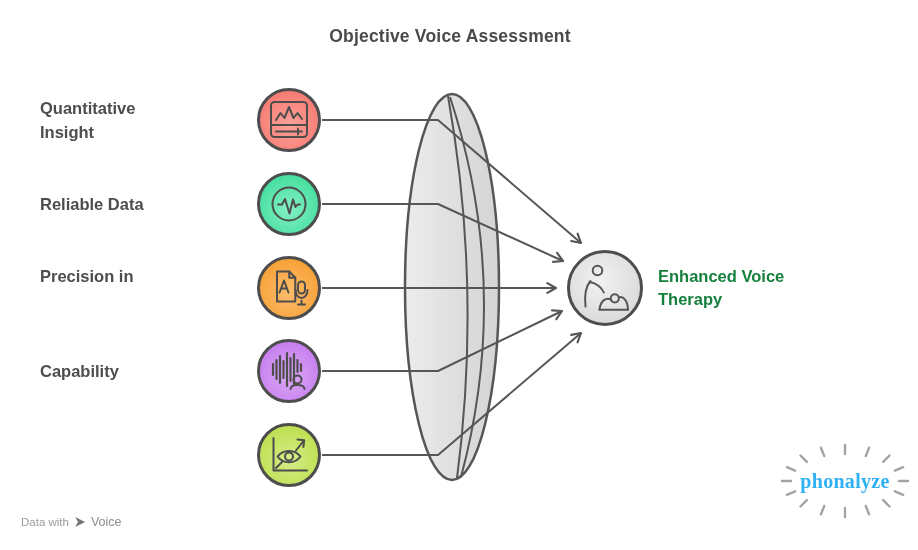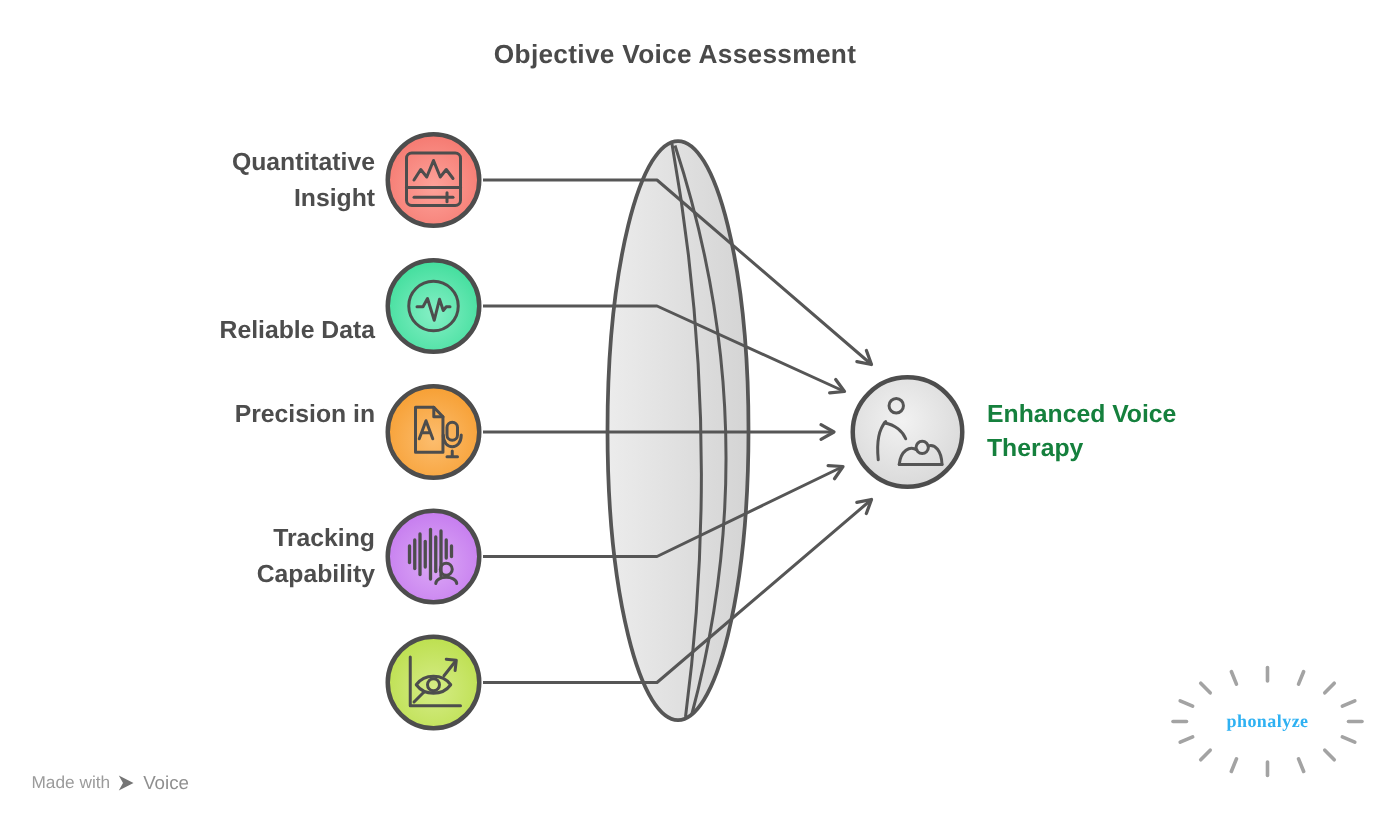"Quantitative" .item-label { text-align: right -> none }
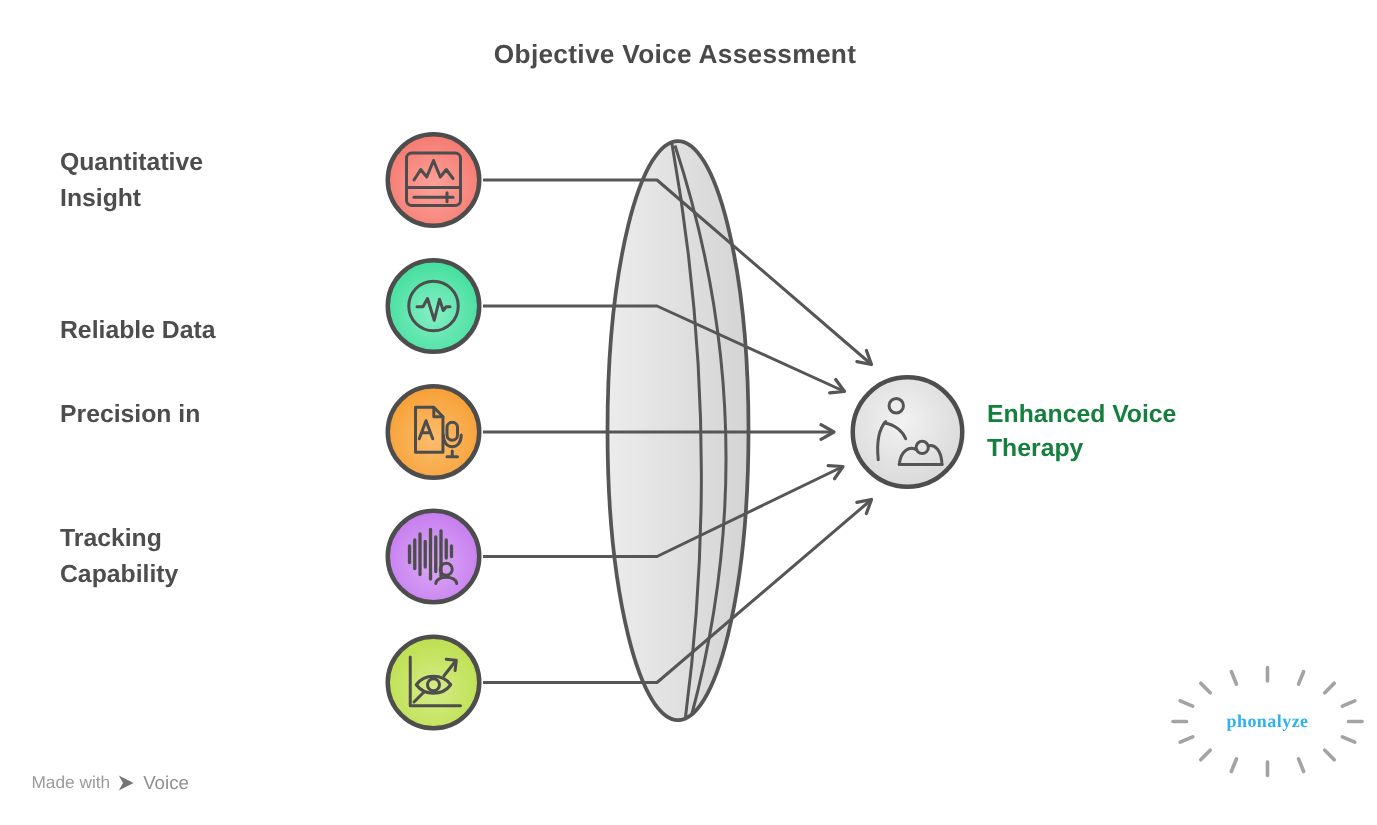"Reliable Data" div.item-label { top: 220px -> 204px }
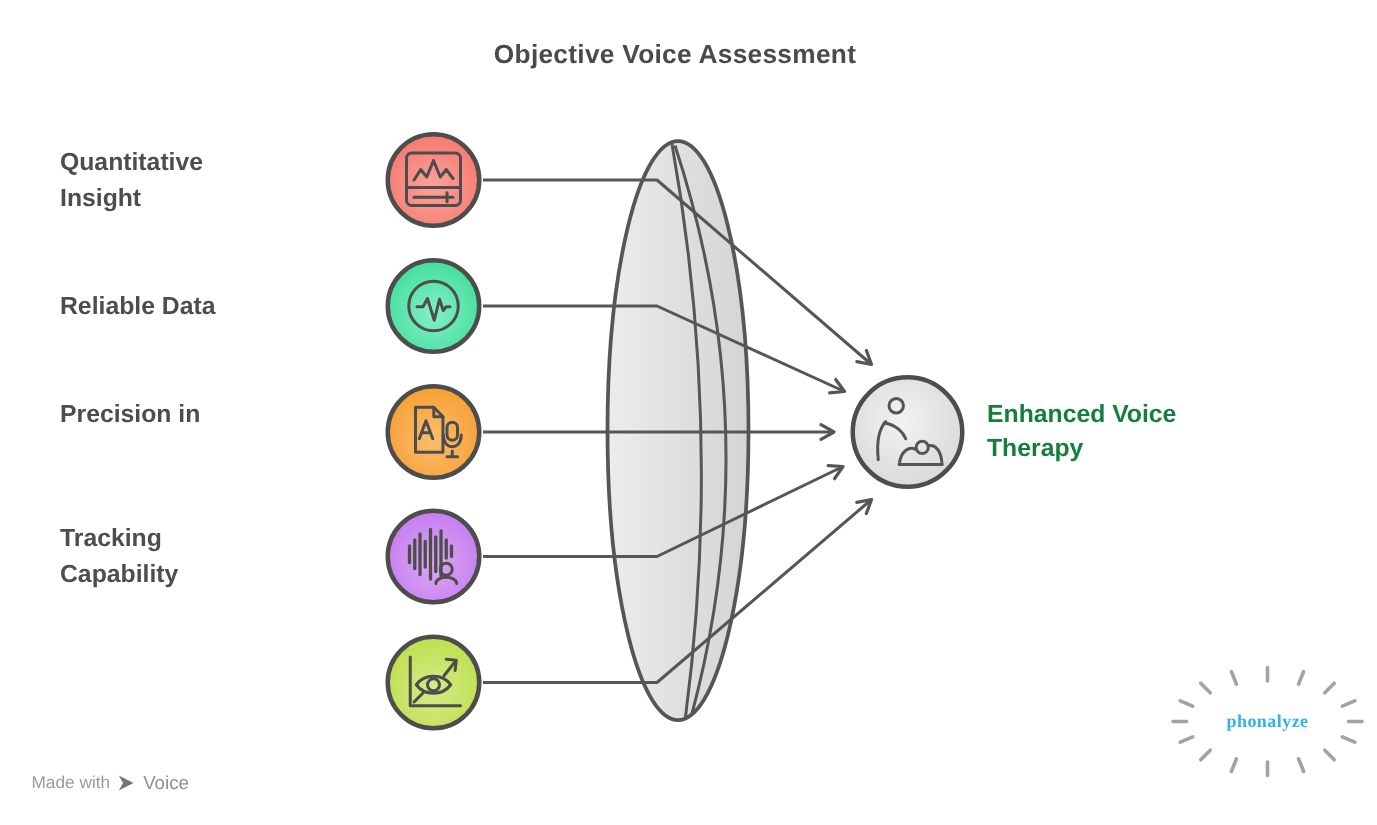"Tracking" span { html: <span>Tracking</span> -> none }
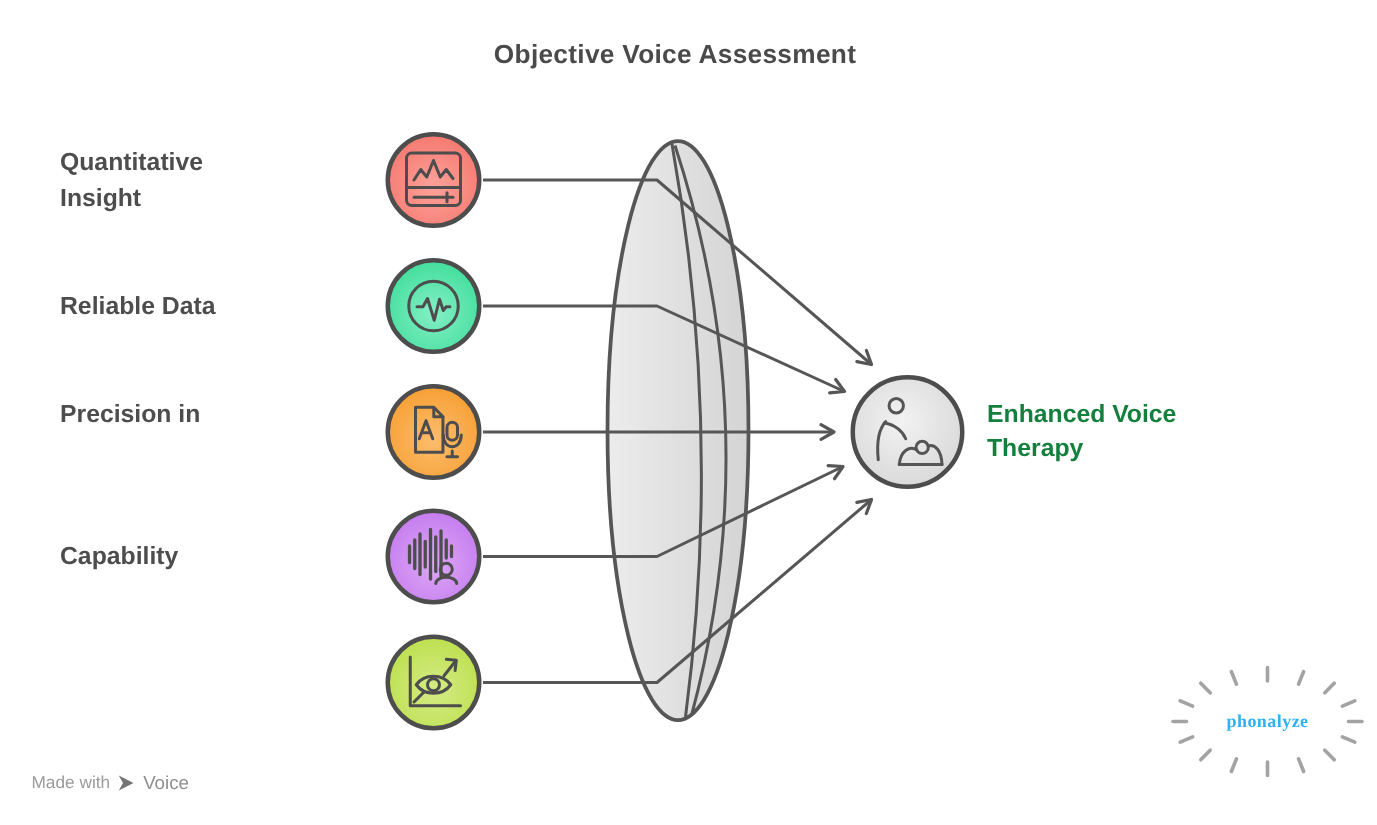"phonalyze" .phonalyze { font-size: 12px -> 20px }
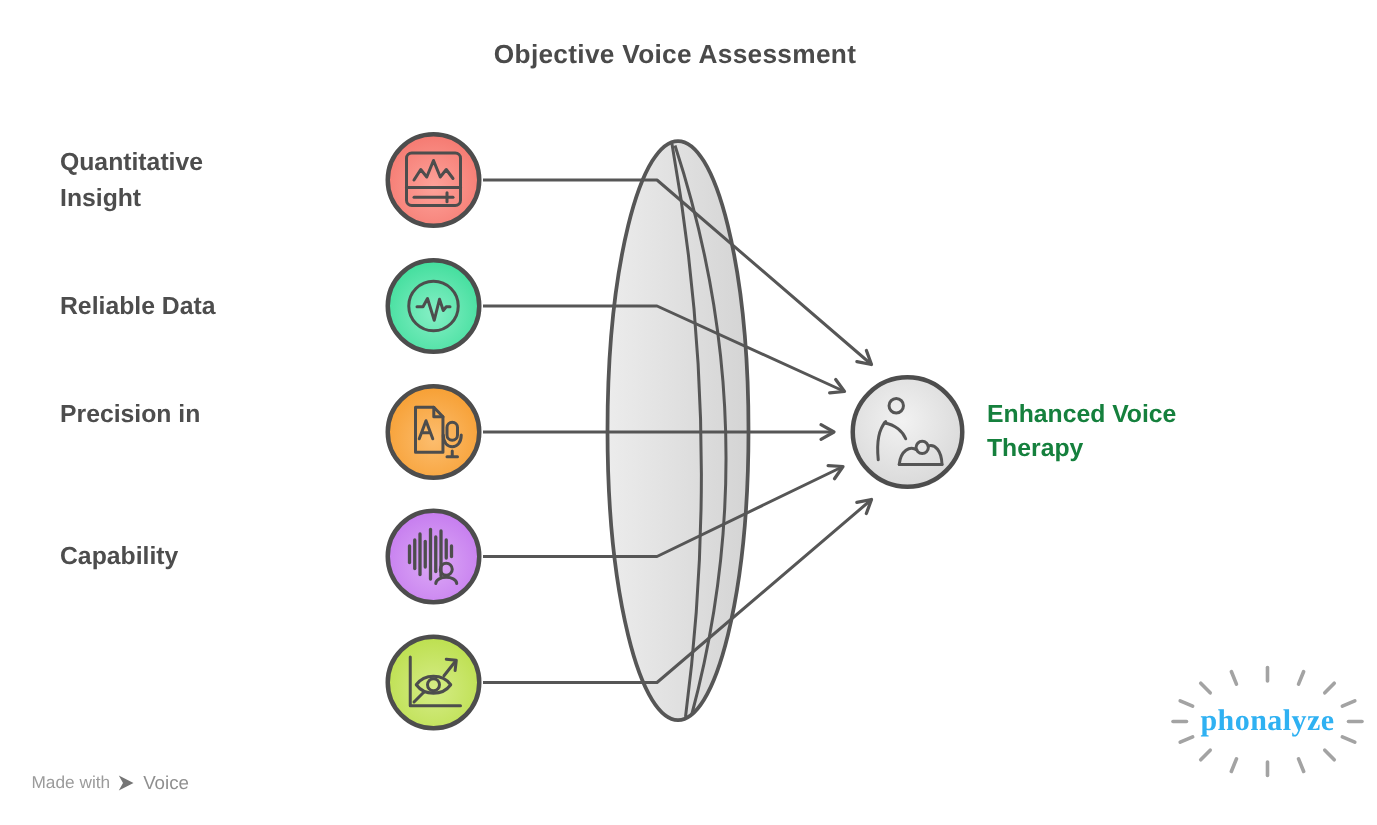"Made with" span { text: Made -> Data }
